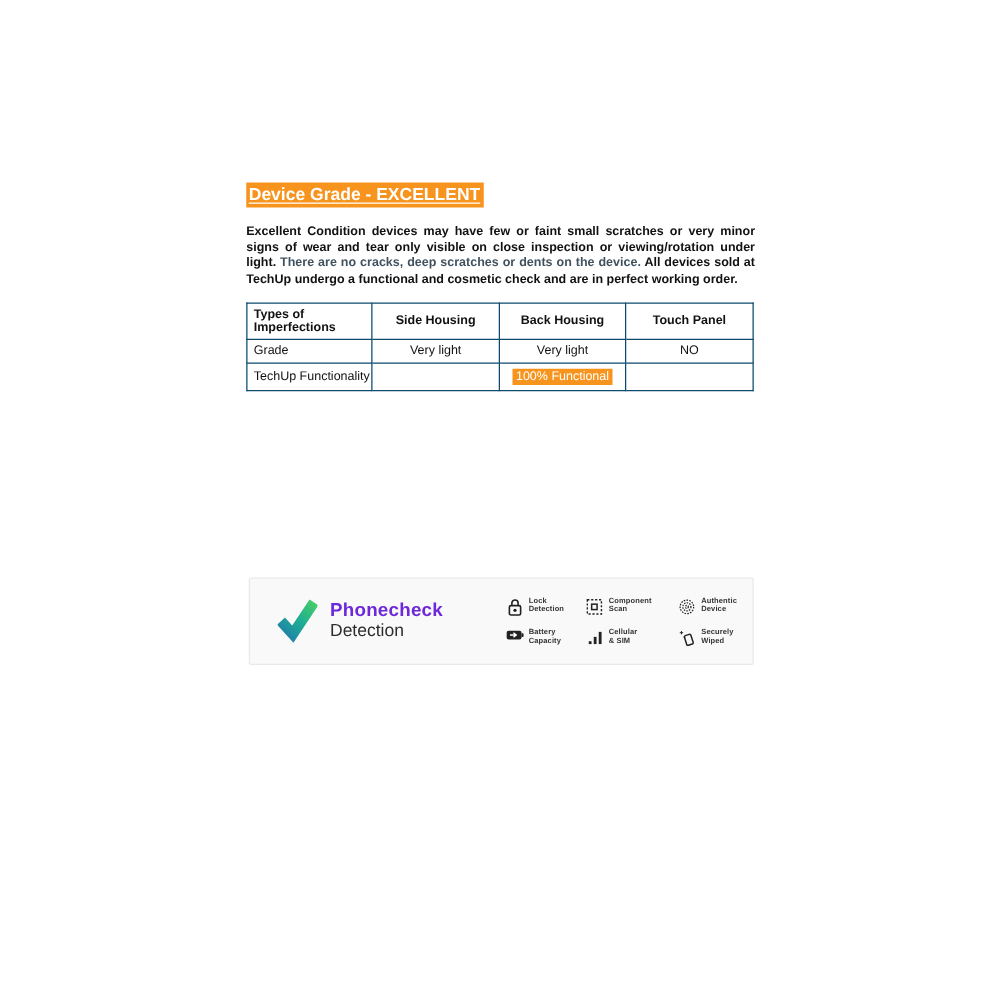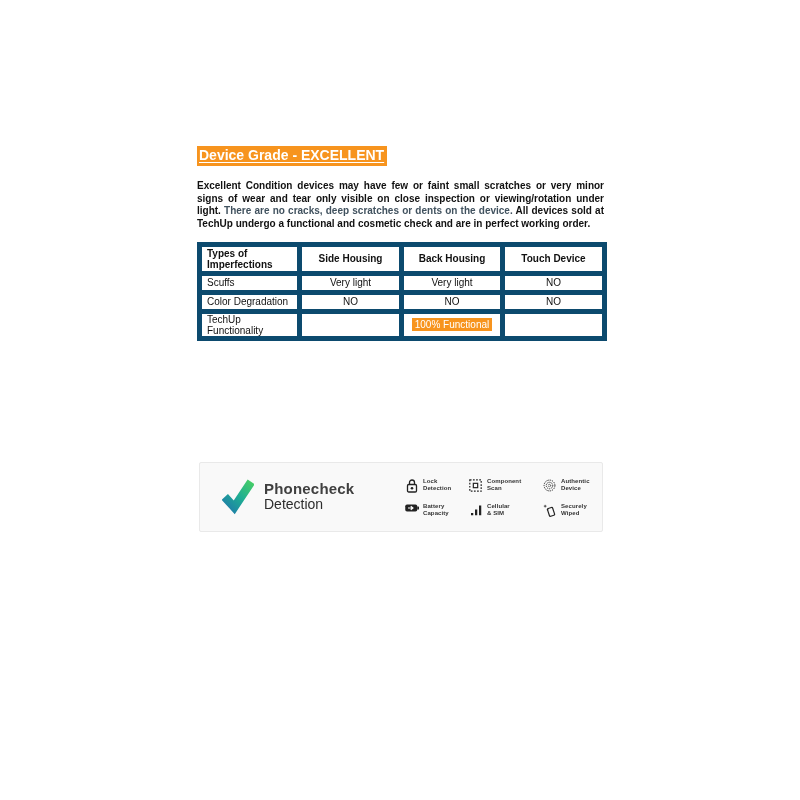"Types of Imperfections" .grade-table th,.grade-table td { border: 5px solid #0c4a6e -> 1px solid #0c4a6e }
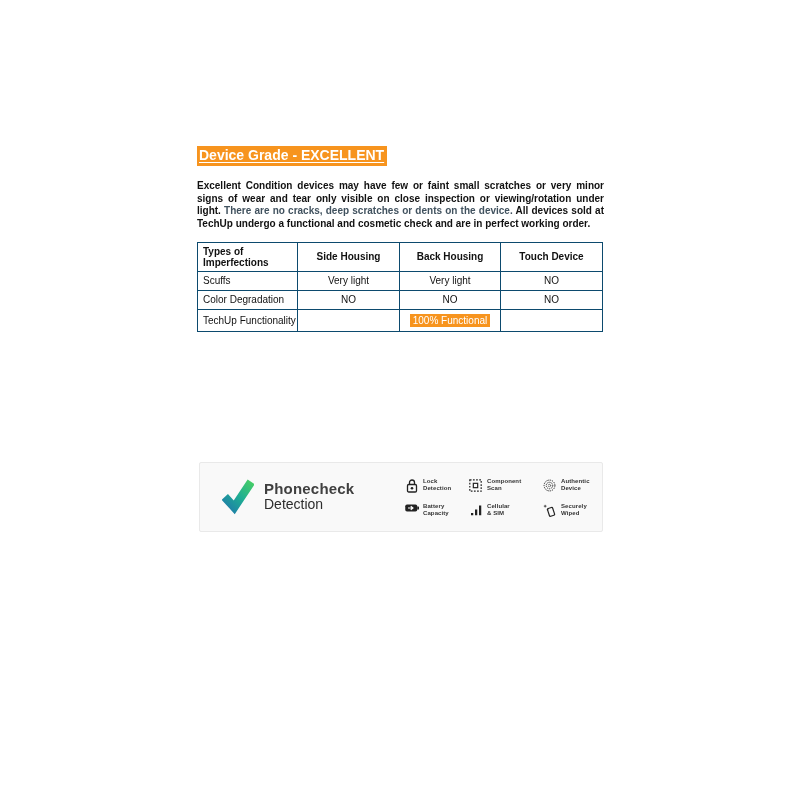"Touch Device" th { text: Device -> Panel }
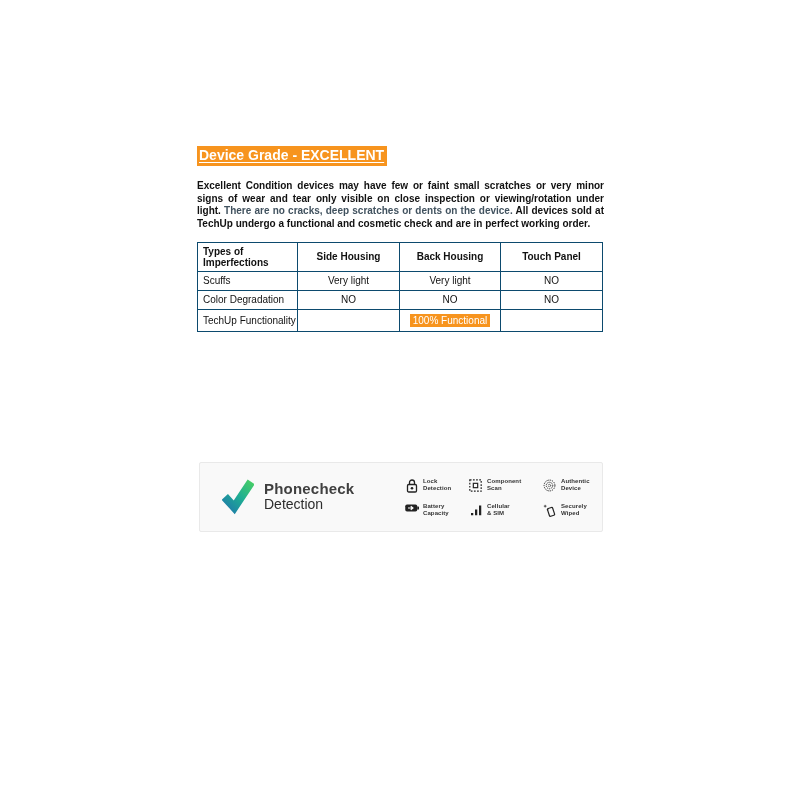"Scuffs" td.c0 { text: Scuffs -> Grade }
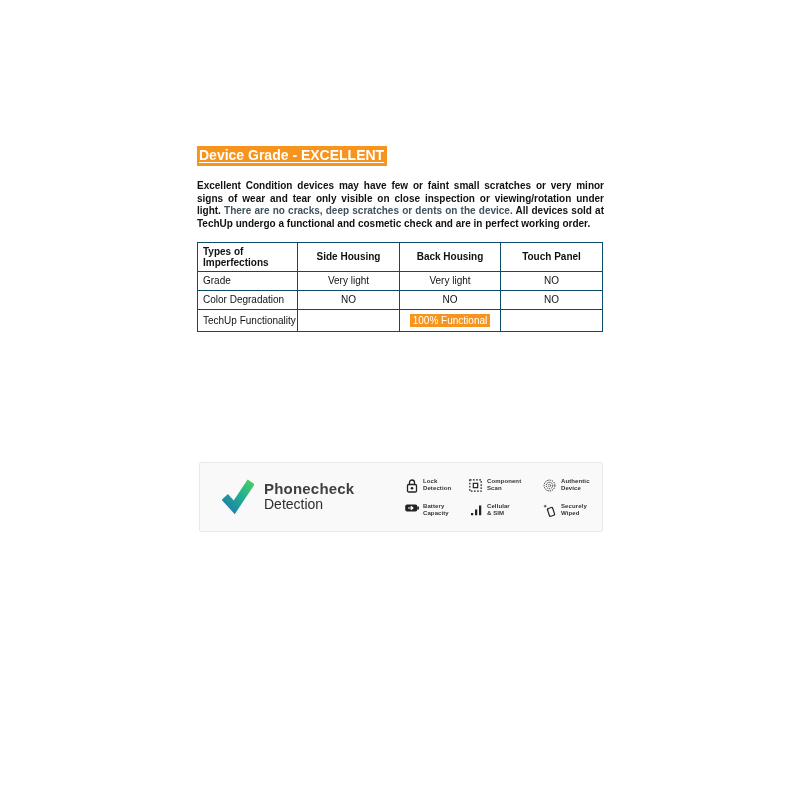"Color Degradation" tr.r-std { html: <tr> <td>Color Degradation</td> <td>NO</td> <td>NO</td> <td>NO</td> </tr> -> none }
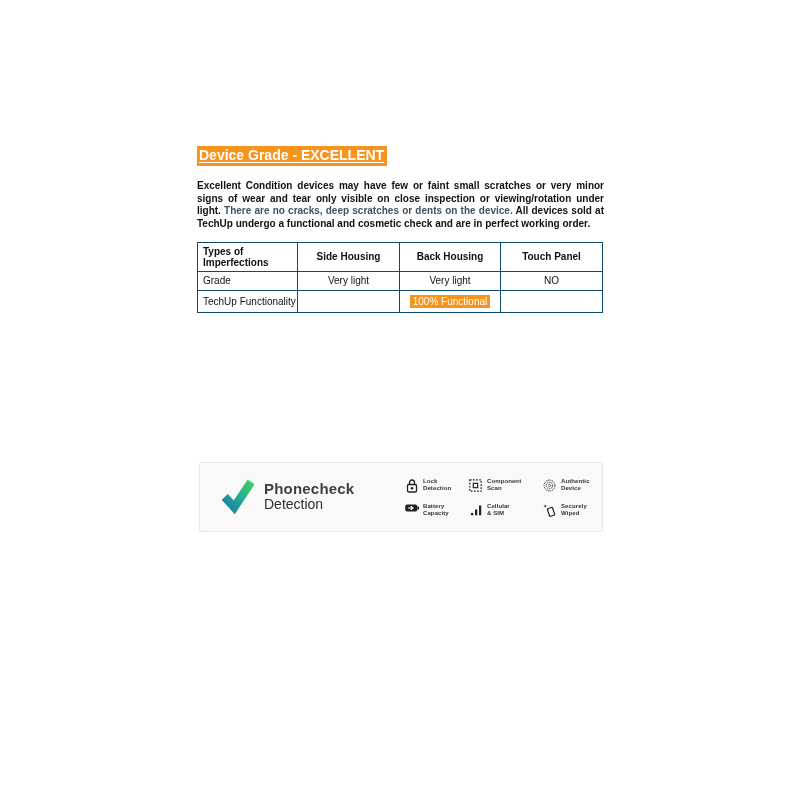"Phonecheck" .brand-name { color: #404040 -> #6d28d9 }
